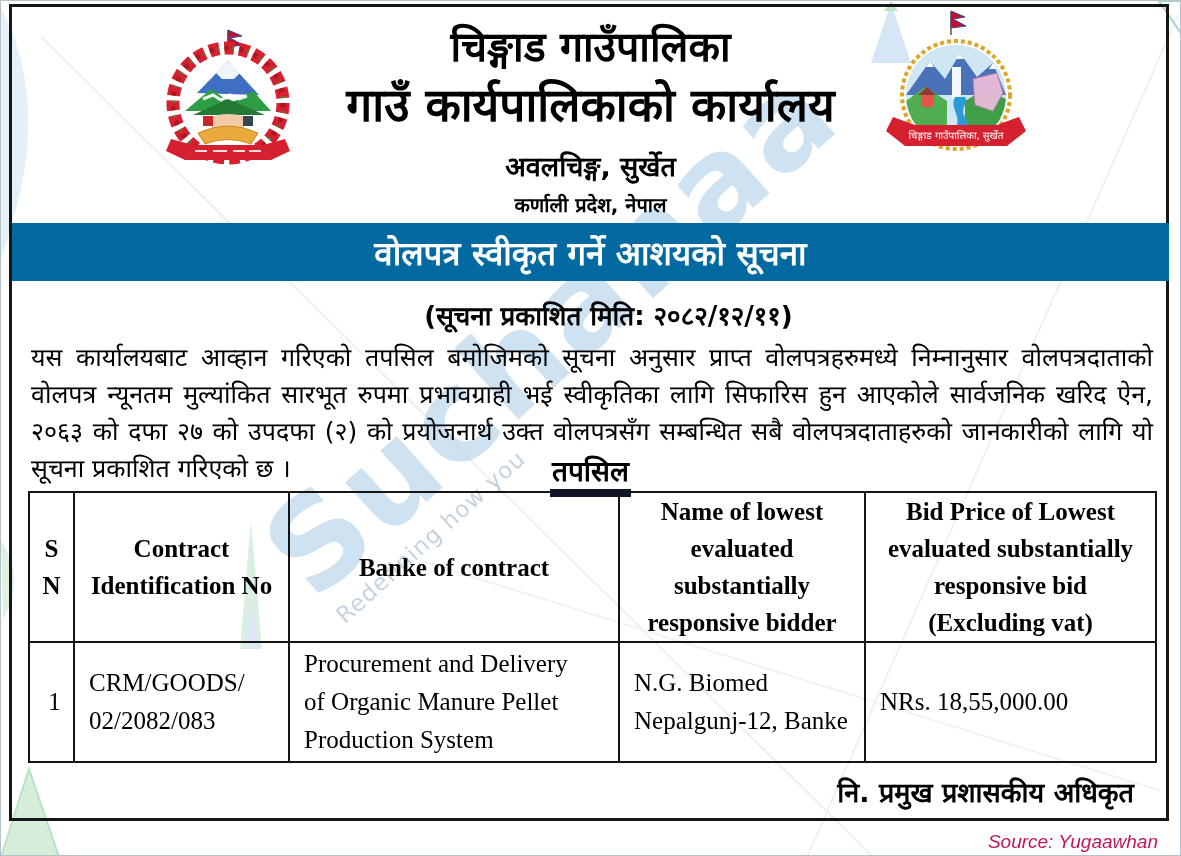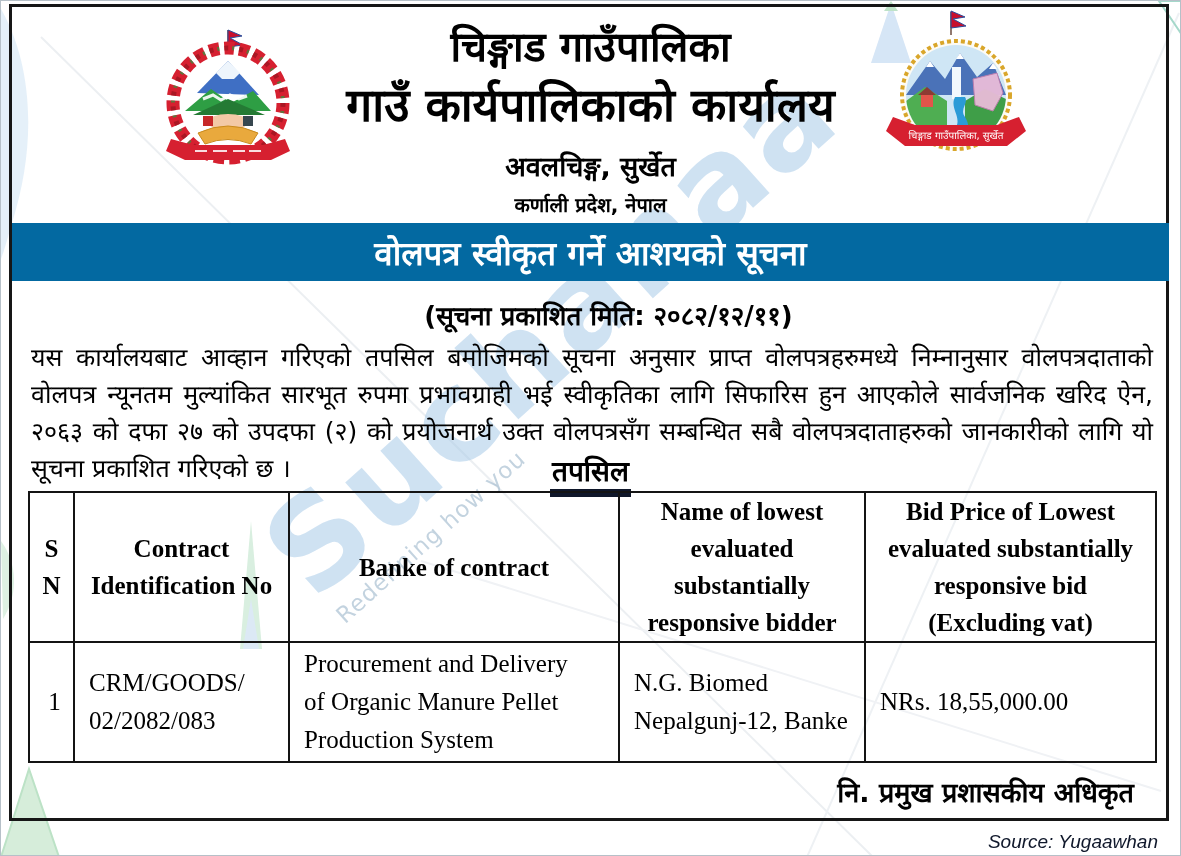"Source: Yugaawhan" .source-credit { color: #0f172a -> #be185d }
